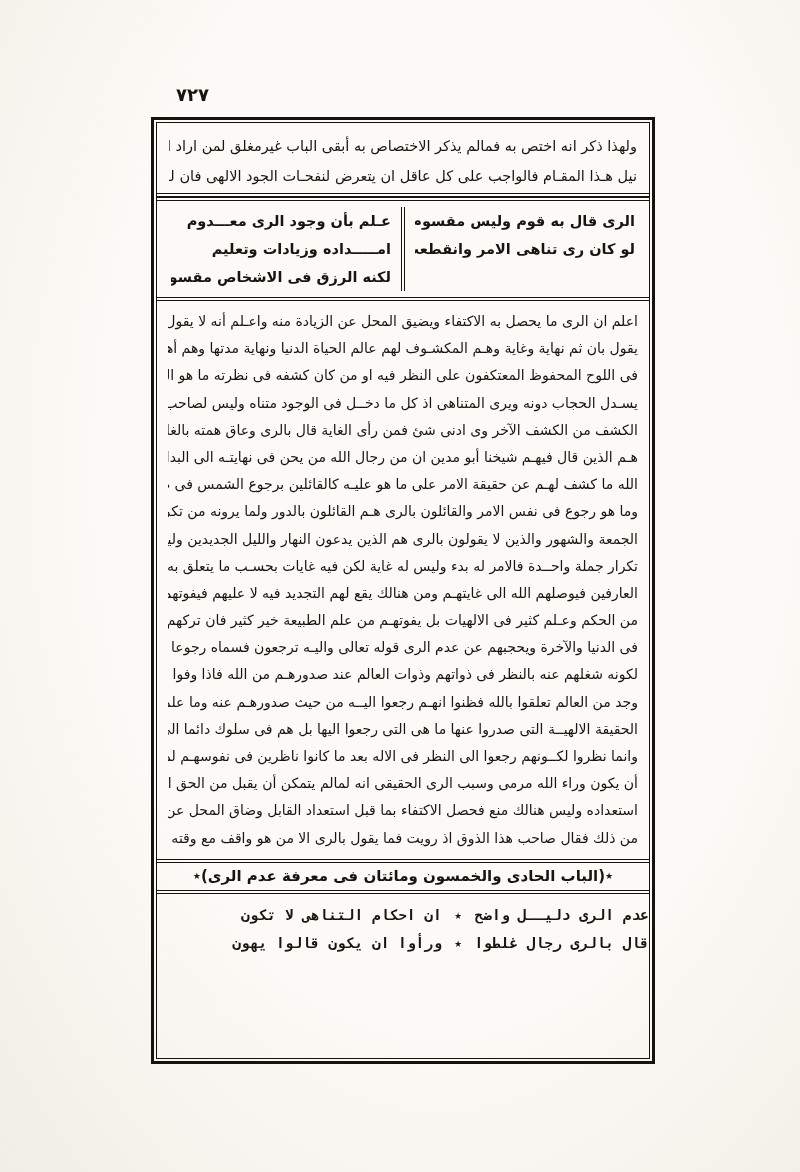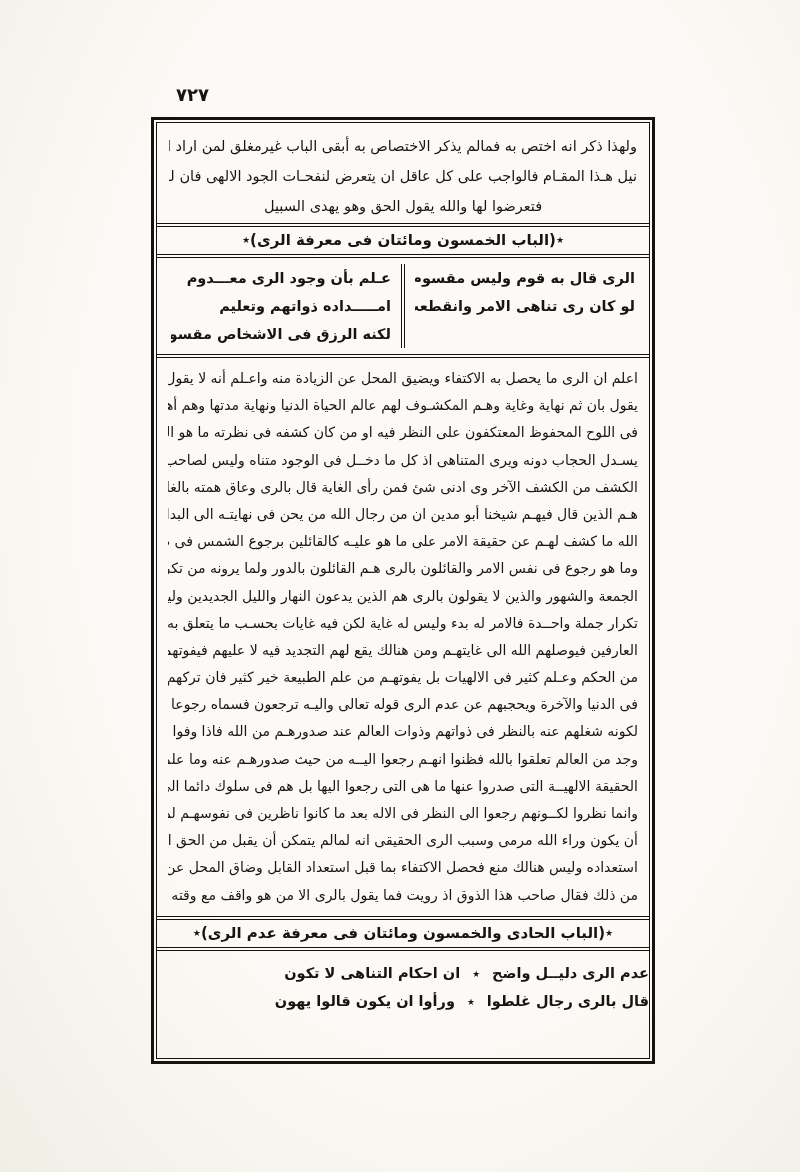"فتعرضوا لها والله يقول الحق" div.t-line { html: <div>فتعرضوا لها والله يقول الحق وهو يهدى السبيل</div> -> none }
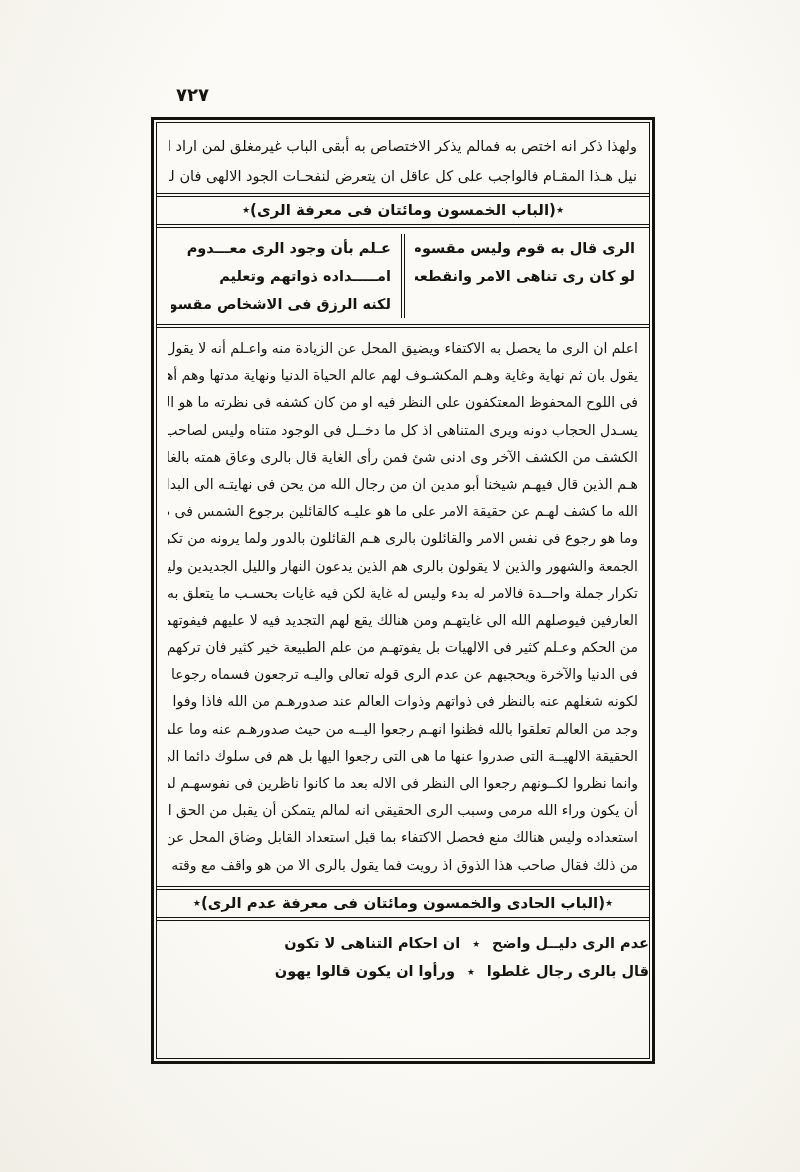"٭(الباب الخمسون ومائتان فى معرفة" div.heading { html: <div>٭(الباب الخمسون ومائتان فى معرفة الرى)٭</div> -> none }
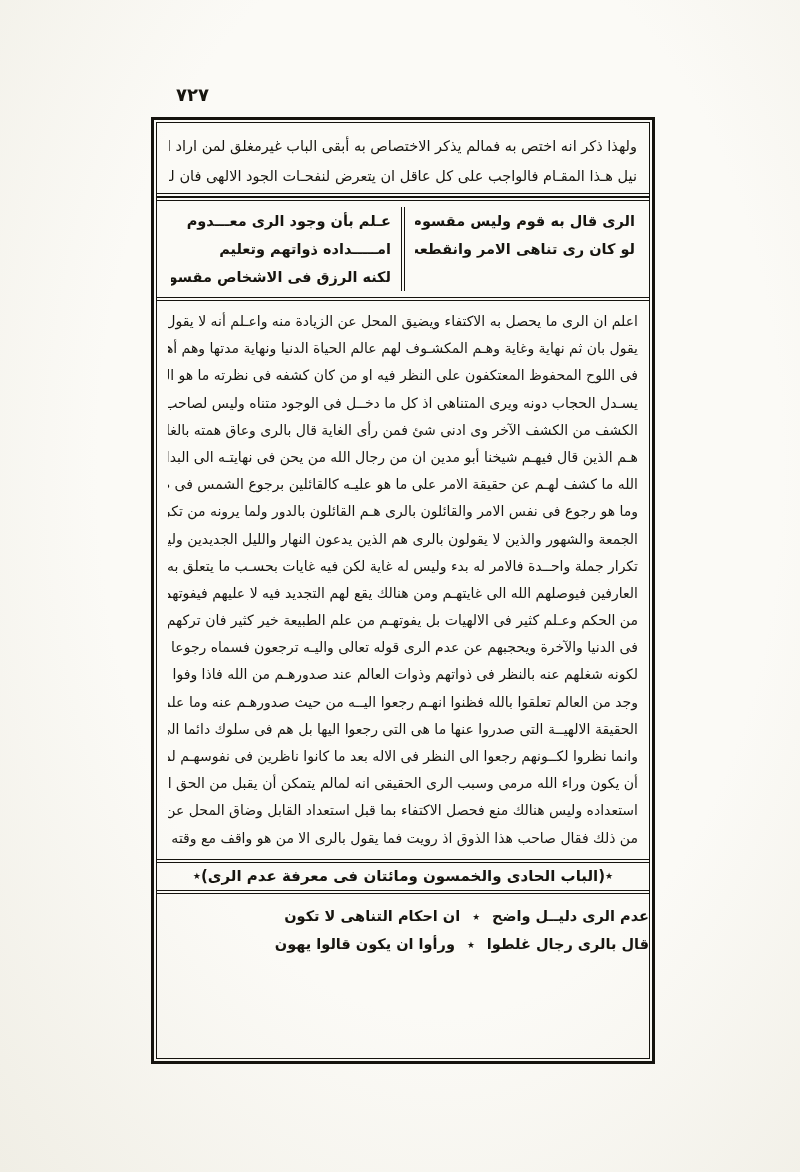"امـــــداده ذواتهم وتعليم" div.poem-line { text: ذواتهم -> وزيادات }
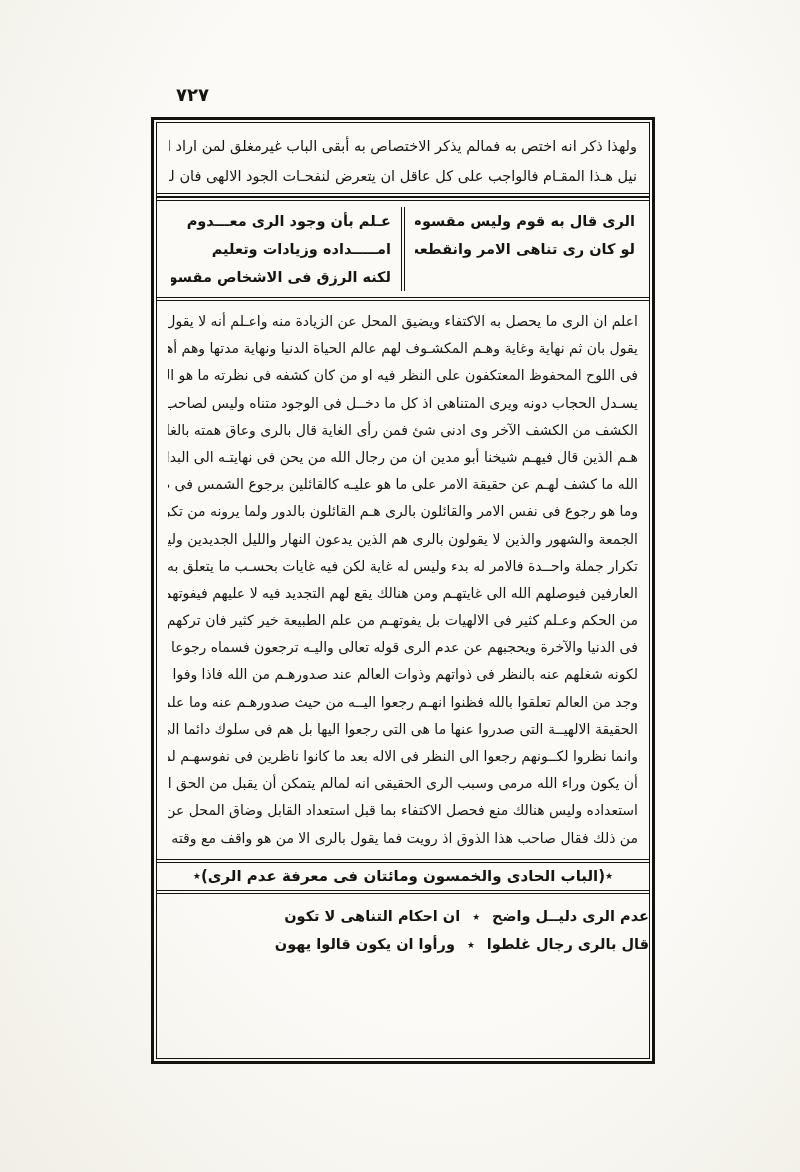"عدم الرى دليــل واضح٭ان احكام" .poem-flat { font-family: none -> Liberation Mono, monospace }
